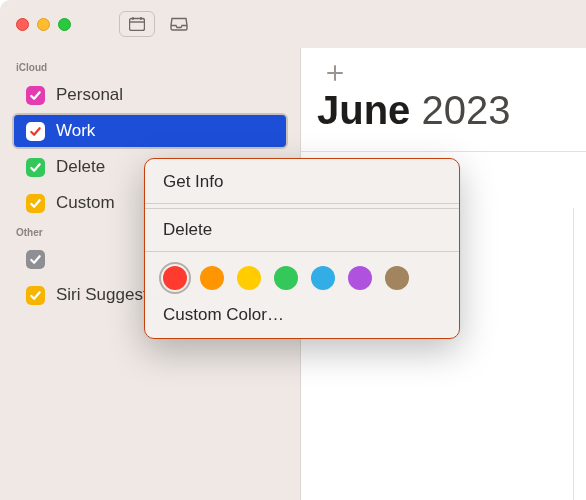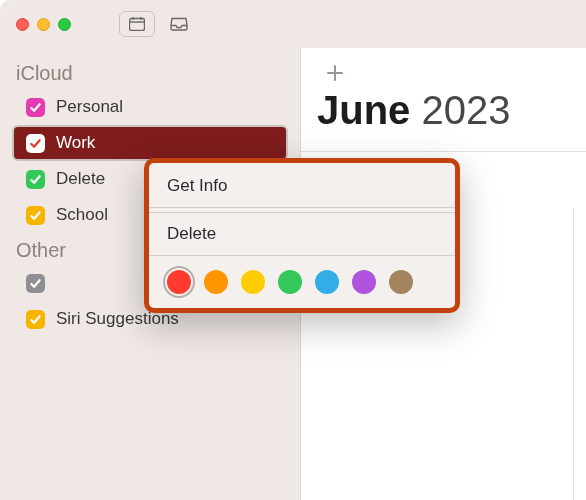"iCloud" .section-header { font-size: 20px -> 10px; font-weight: 400 -> 700 }
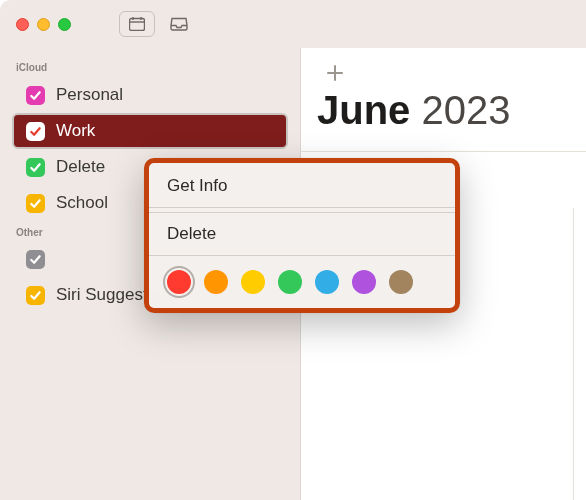"Work" .cal-item.selected { background: #7f1d1d -> #1d4ed8 }
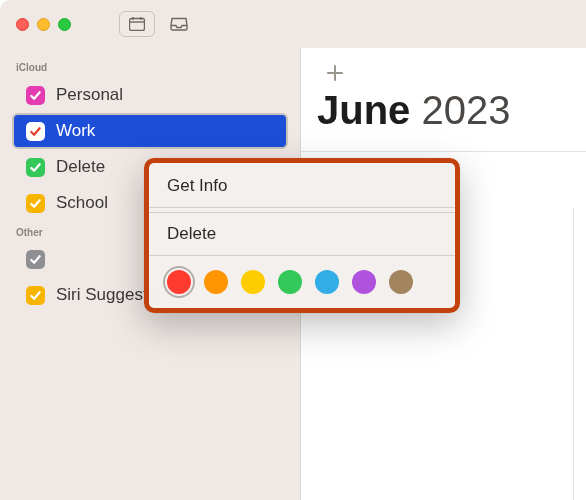"Get Info" .ctx-menu { border: 5px solid #c2410c -> 1px solid #c2410c }
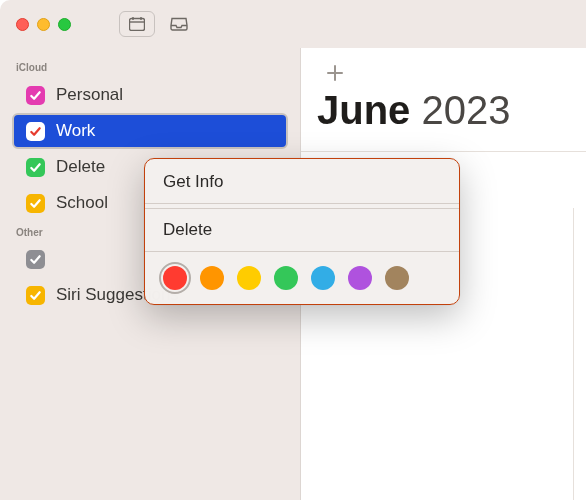"School" span { text: School -> Custom }
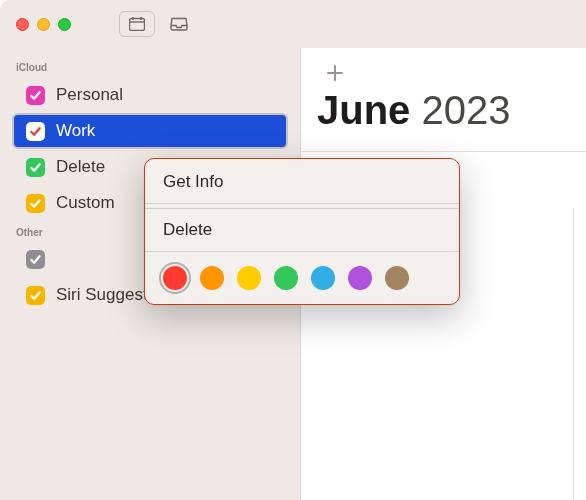"Custom Color…" div.ctx-item { html: none -> <div> <span>Custom Color…</span> </div> }
